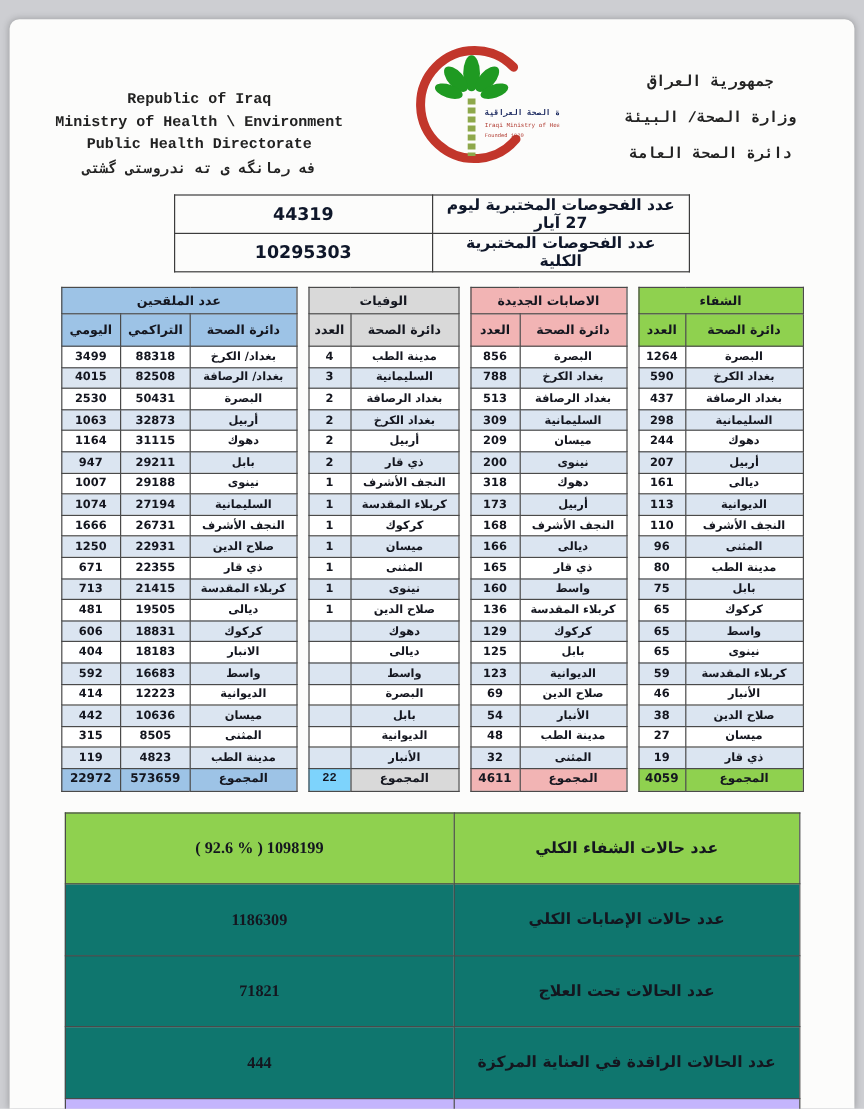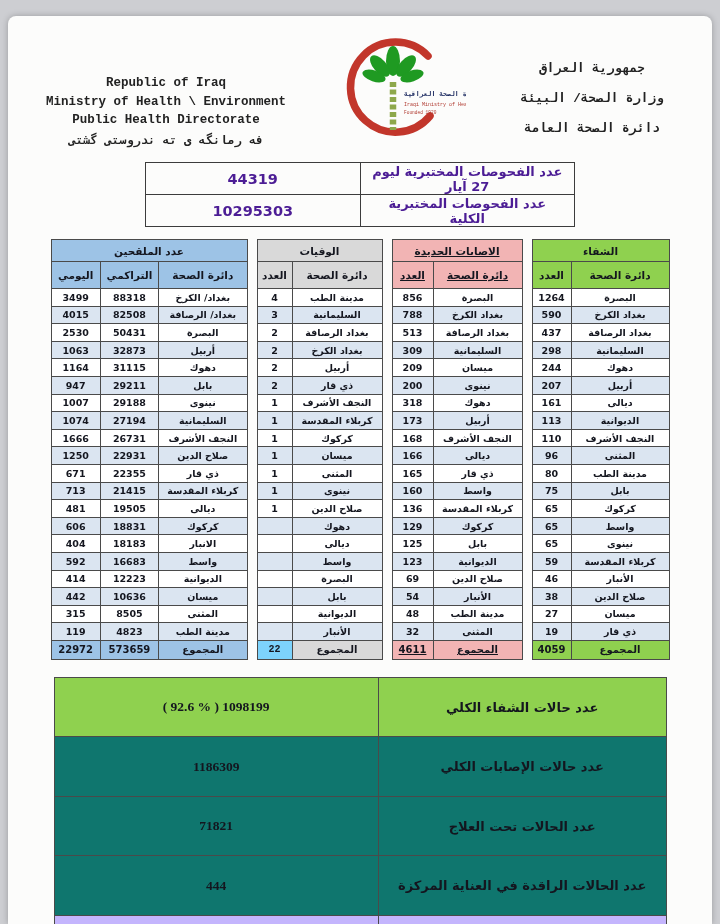"44319" .tests td { color: #4c1d95 -> #0f172a }
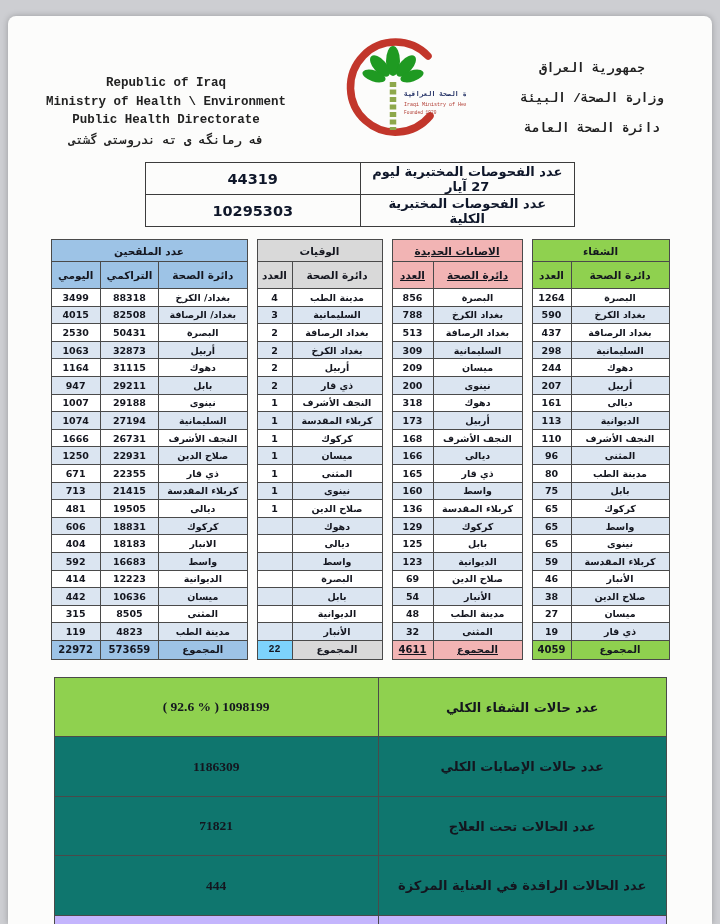"الاصابات الجديدة" .tbl-infections th,.tbl-infections tfoot td { text-decoration: underline -> none }
